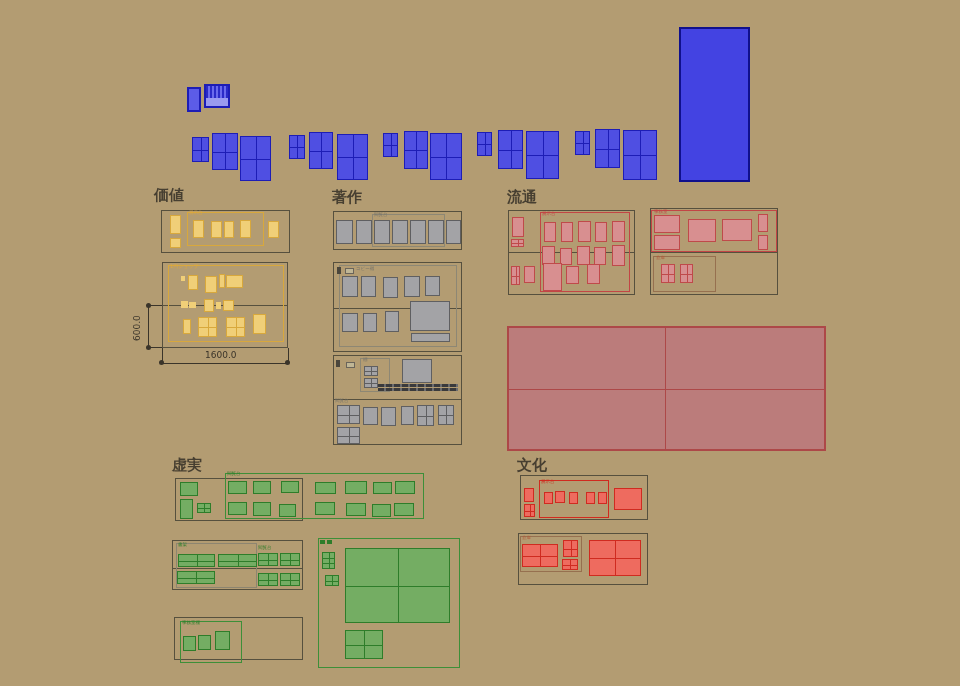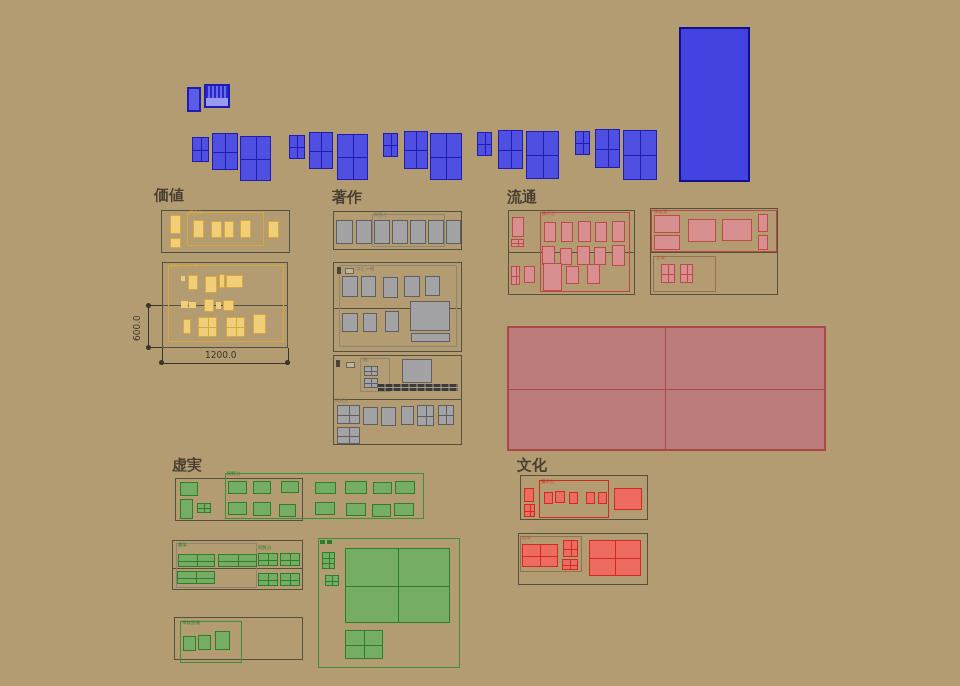"1200.0" span.tx { text: 1200.0 -> 1600.0 }
